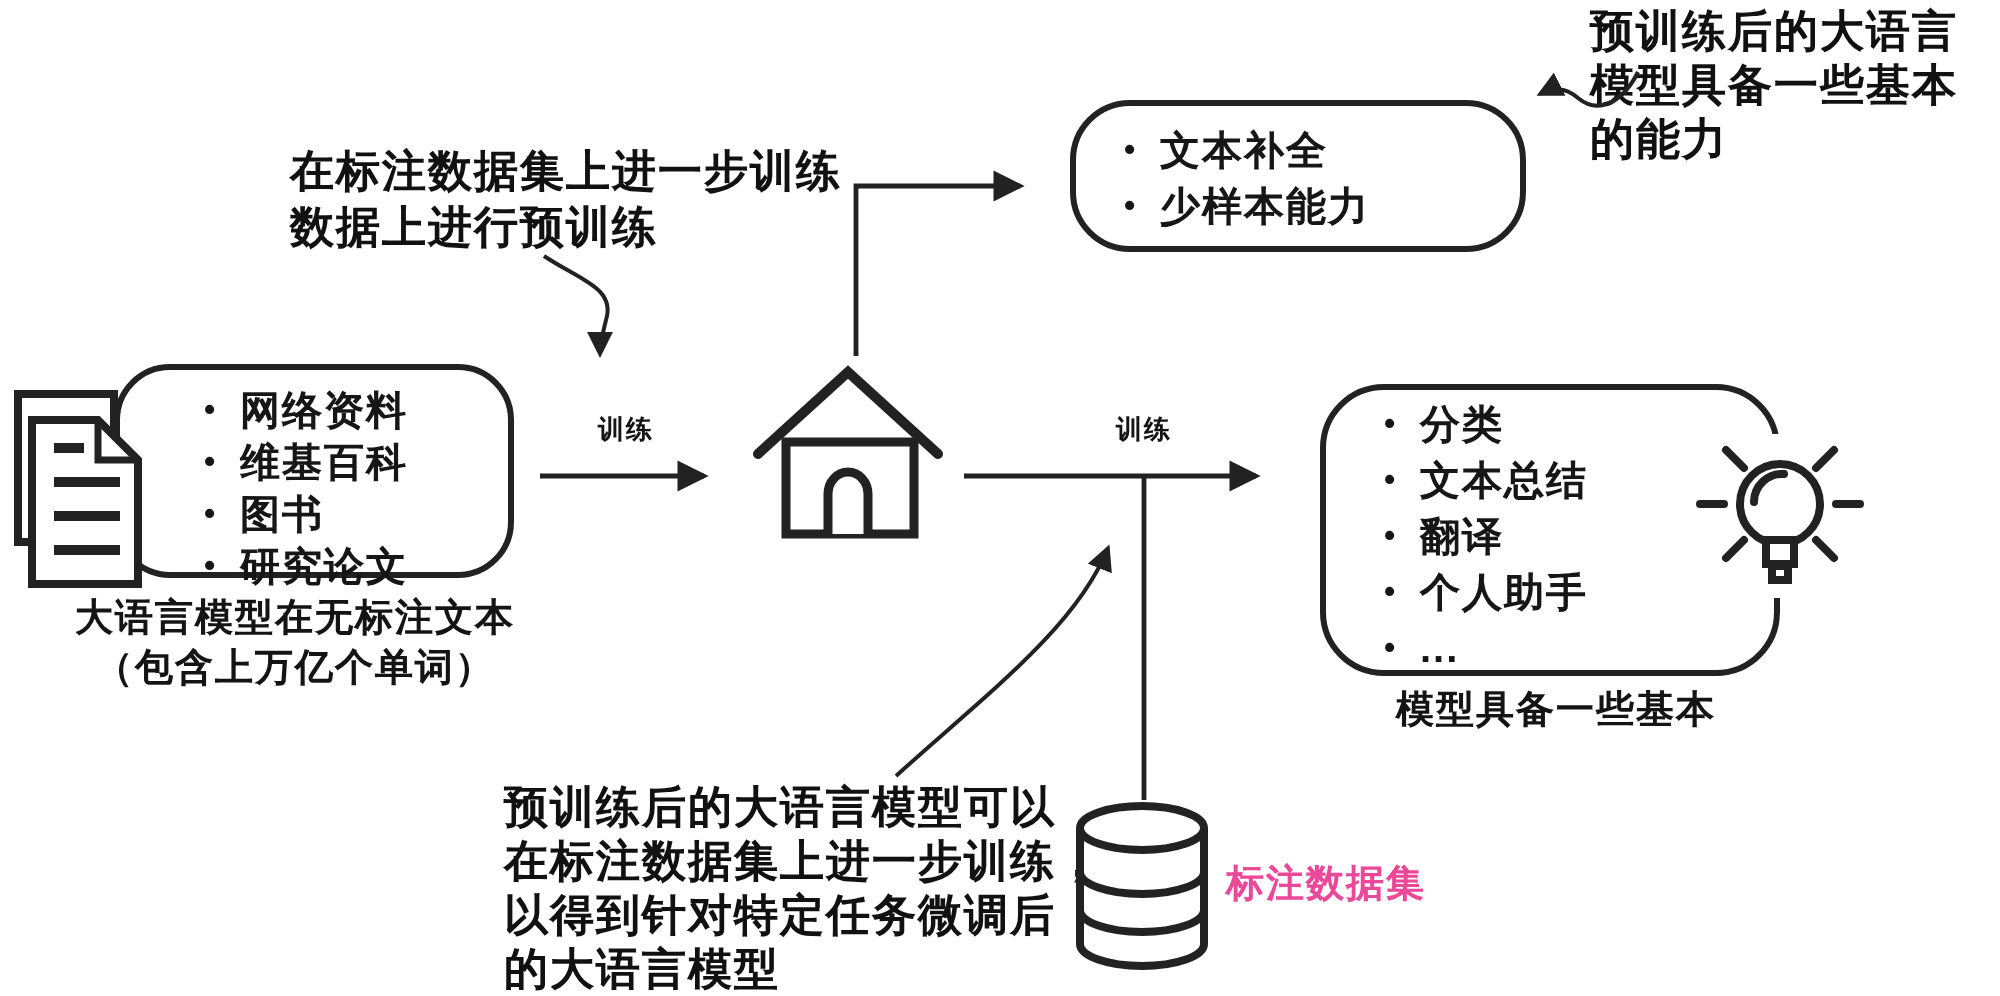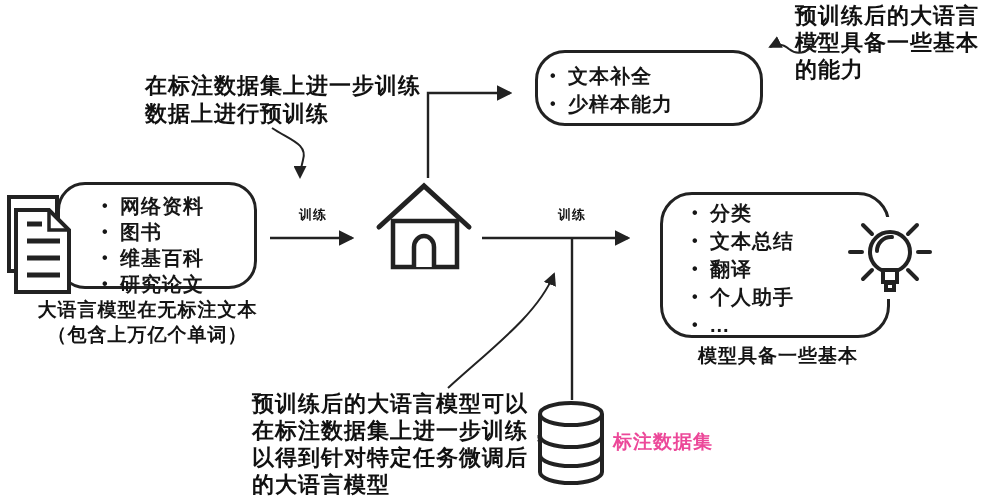"文本补全" ul { padding: 9px 0 0 12px -> 9px 0 0 24px }
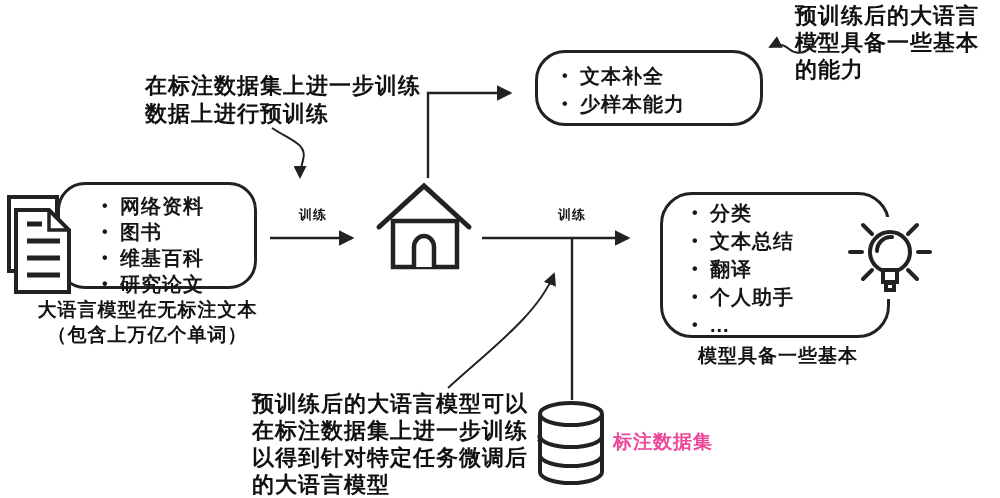"图书" li { order: before "维基百科" -> after "维基百科" }
